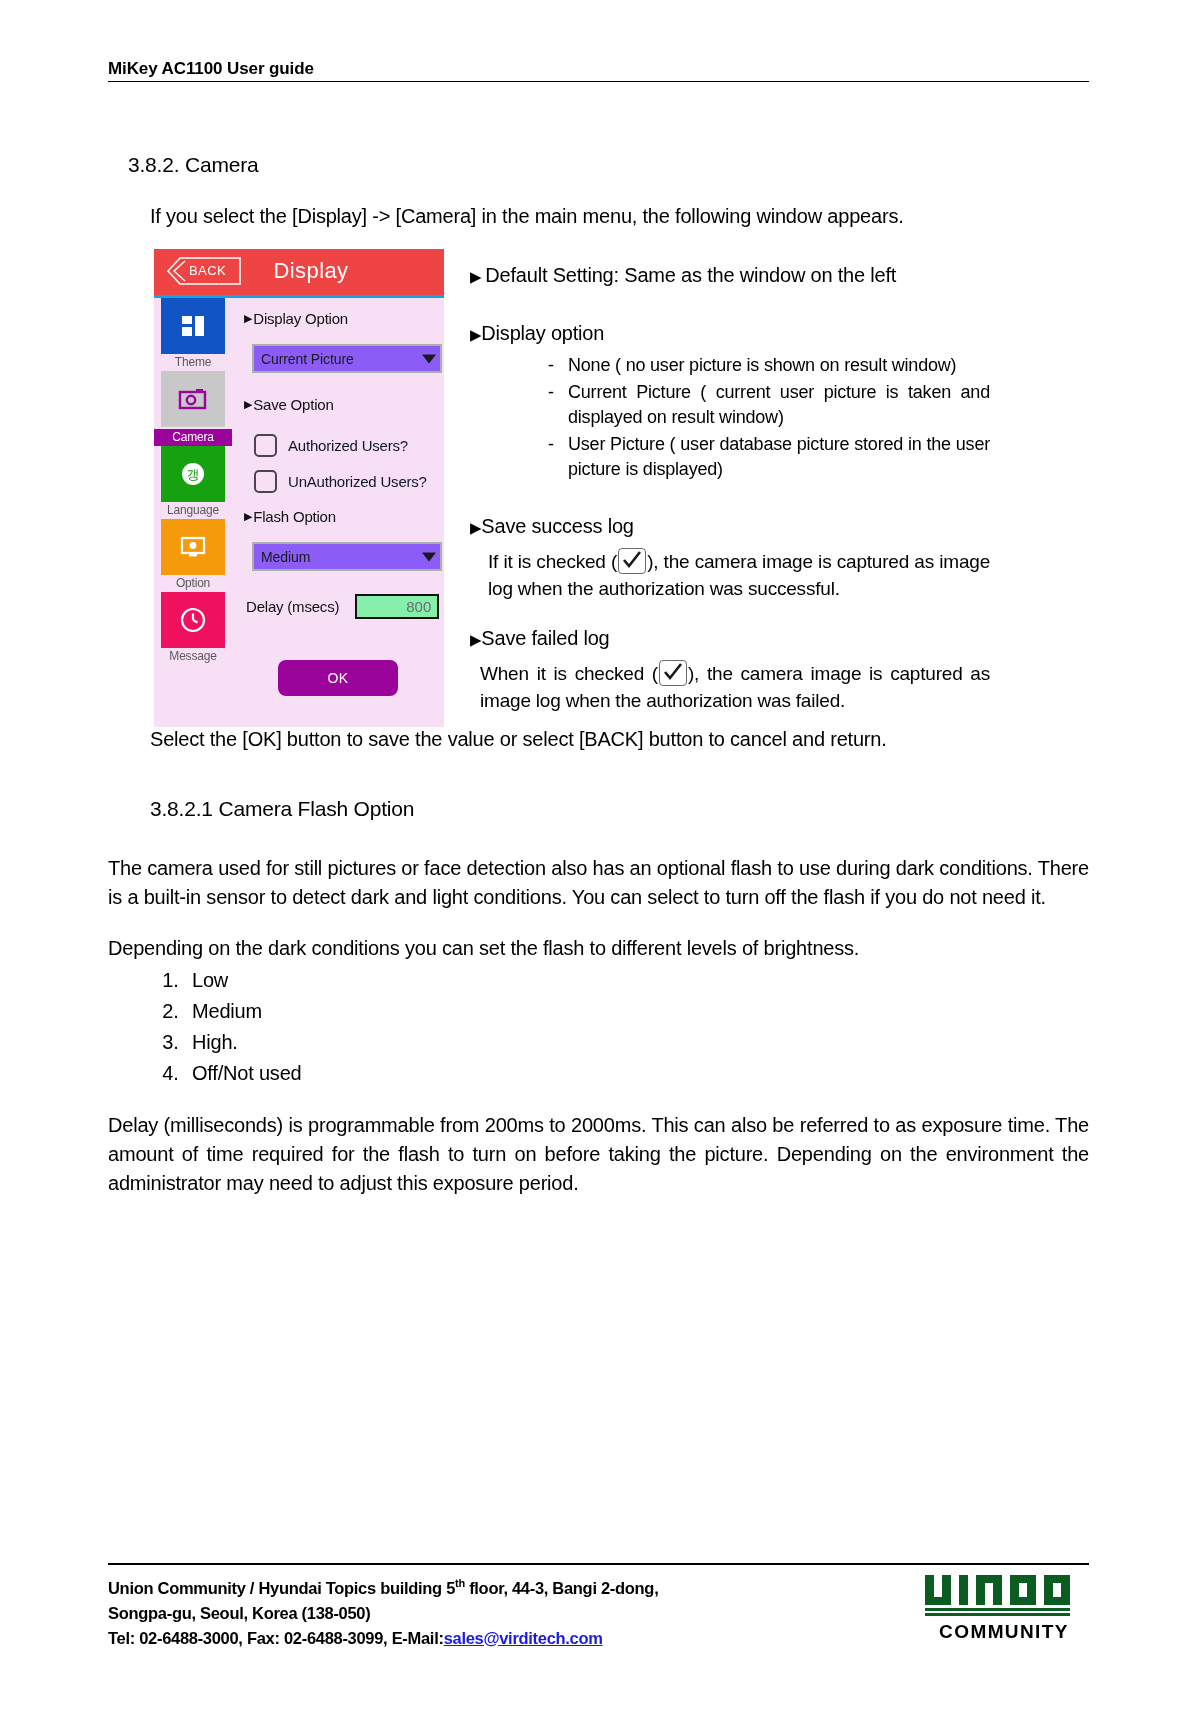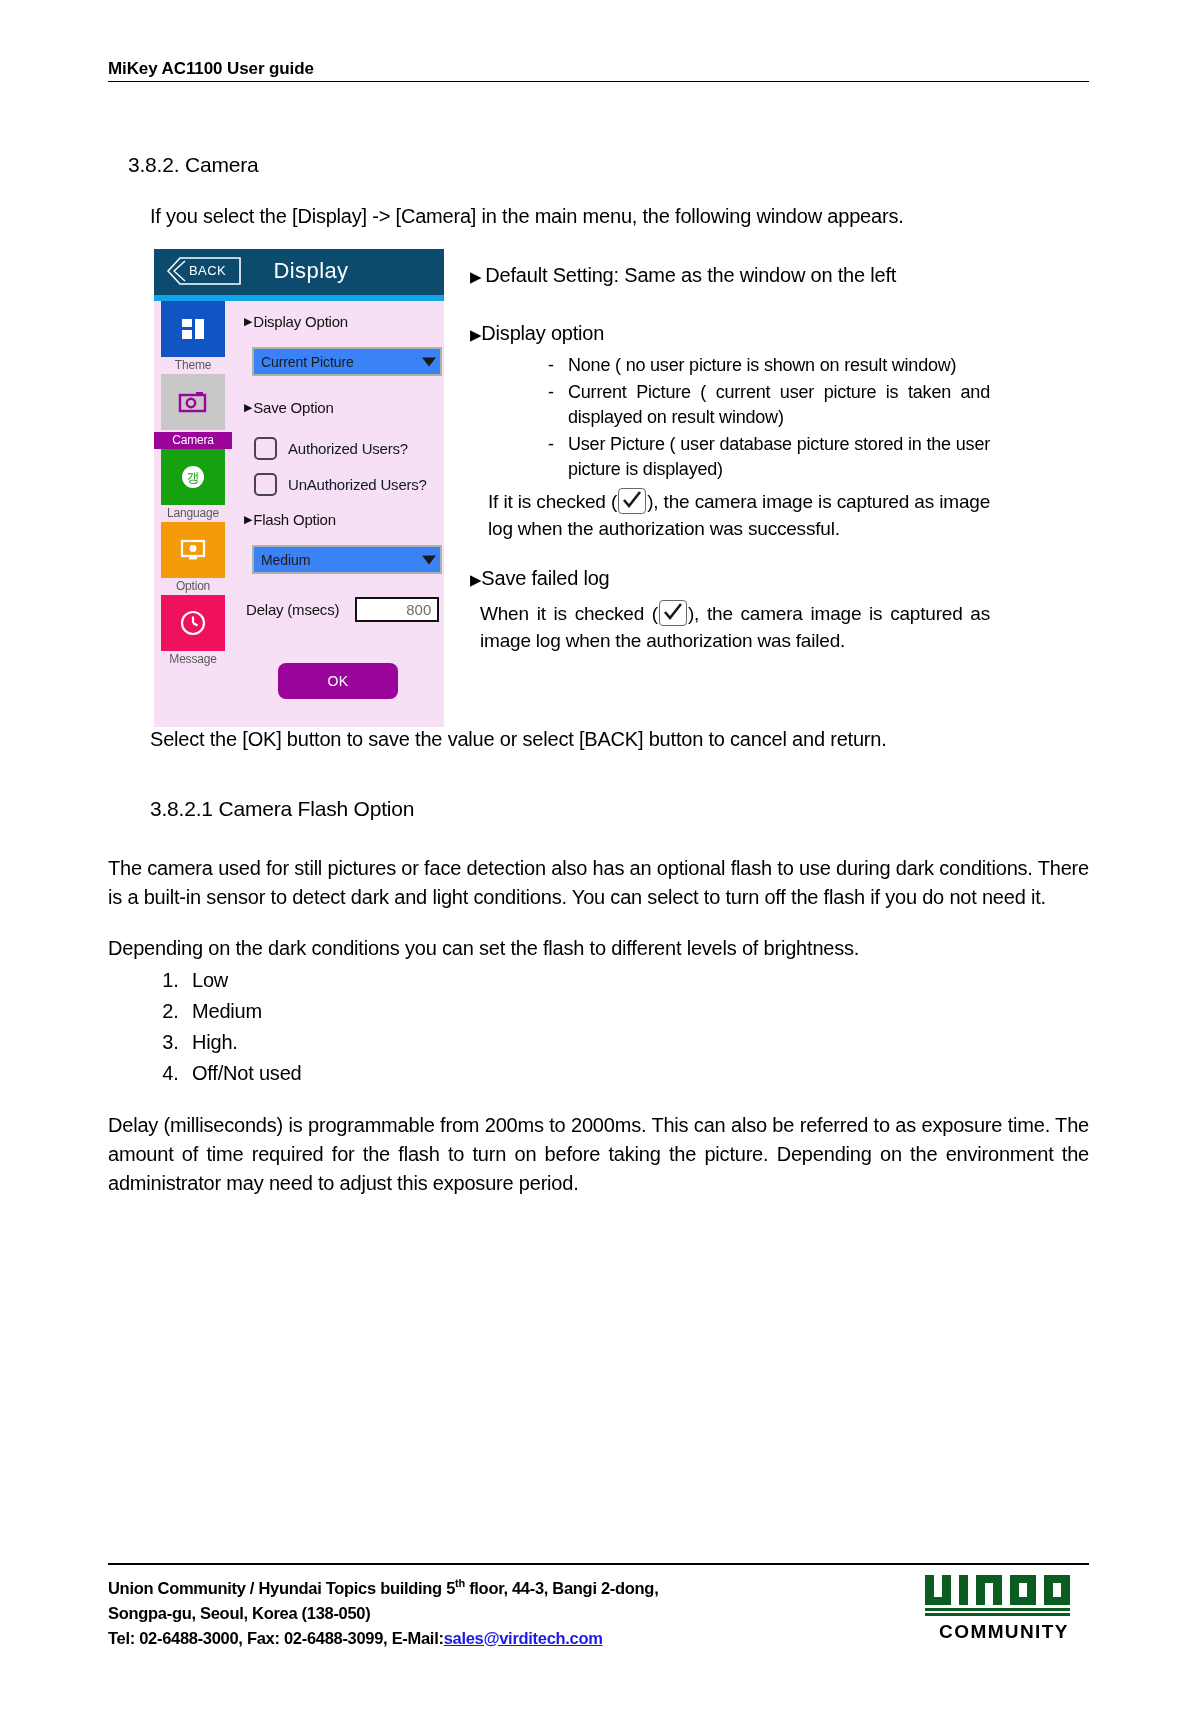"BACK" .device-titlebar { background: #0c4a6e -> #ef4444; border-bottom: 6px solid #0ea5e9 -> 3px solid #0ea5e9 }
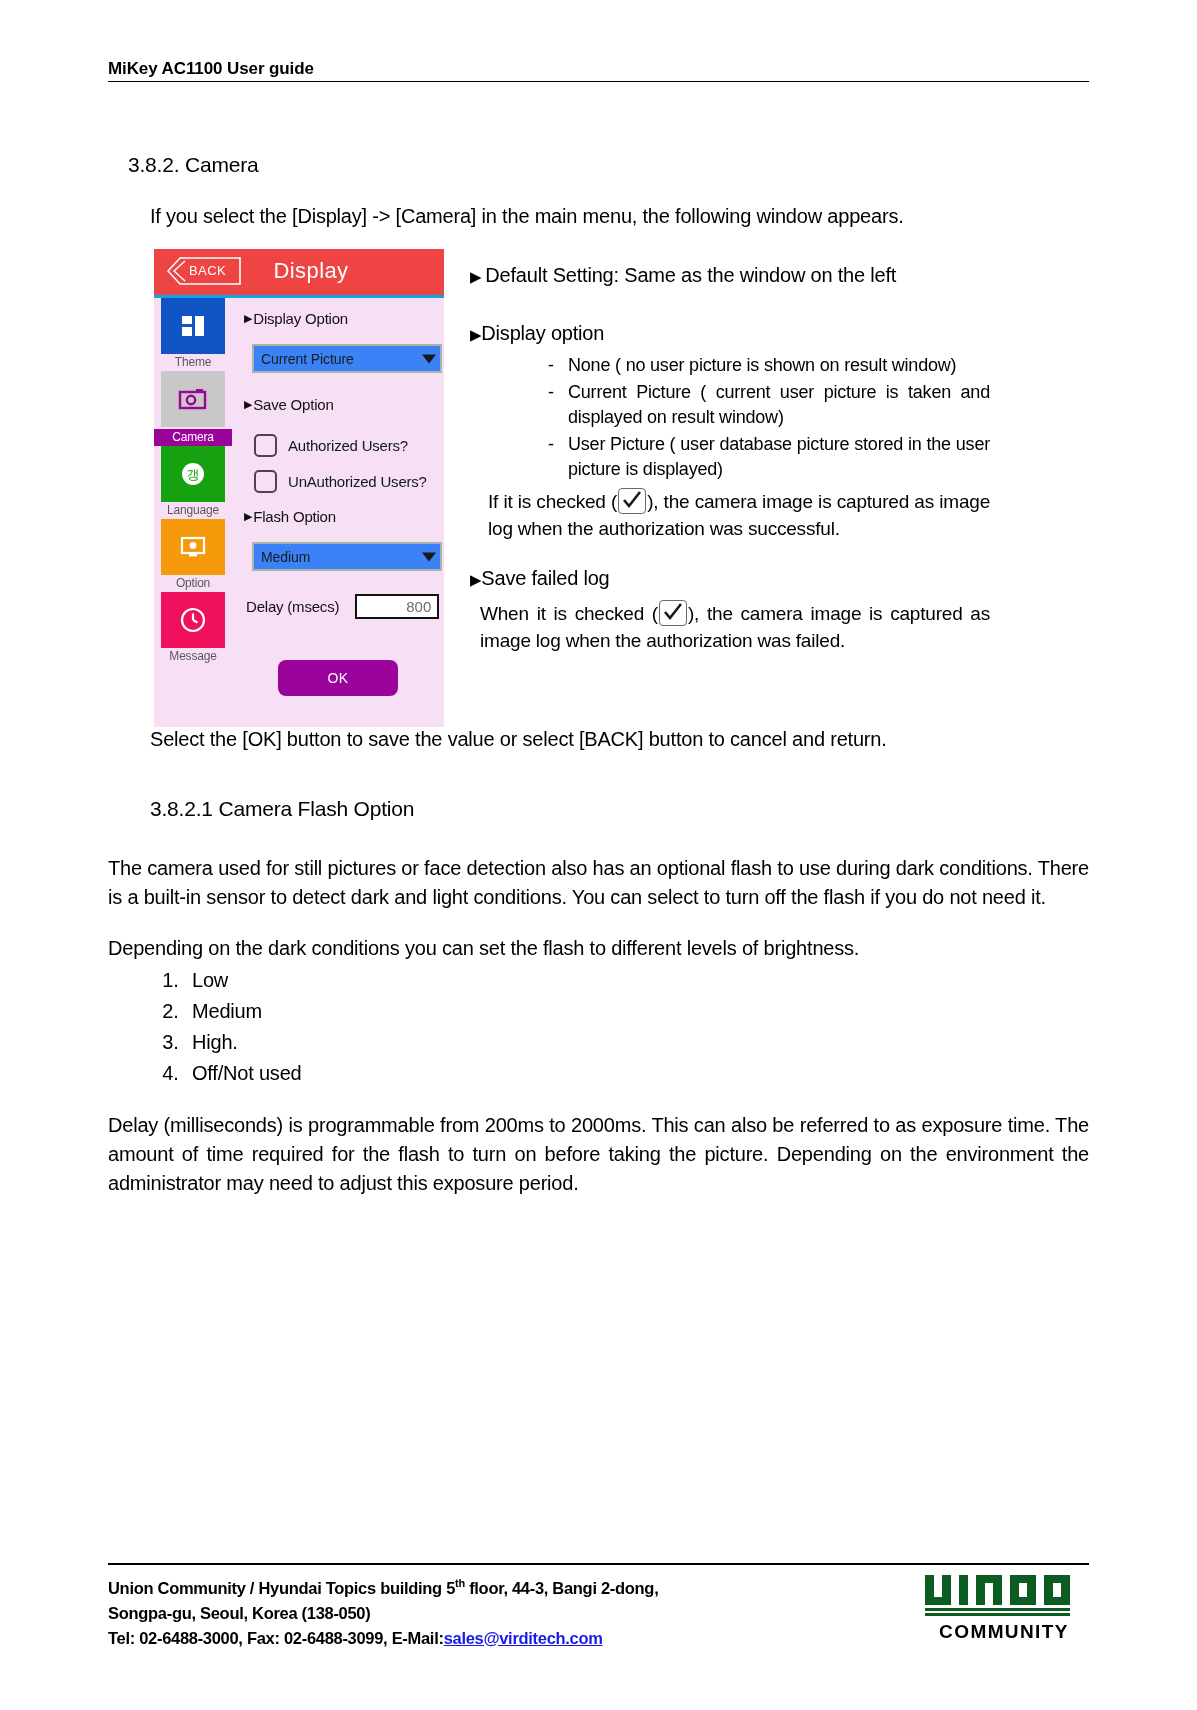"Current Picture" .dd { background: #3b82f6 -> #8b5cf6 }
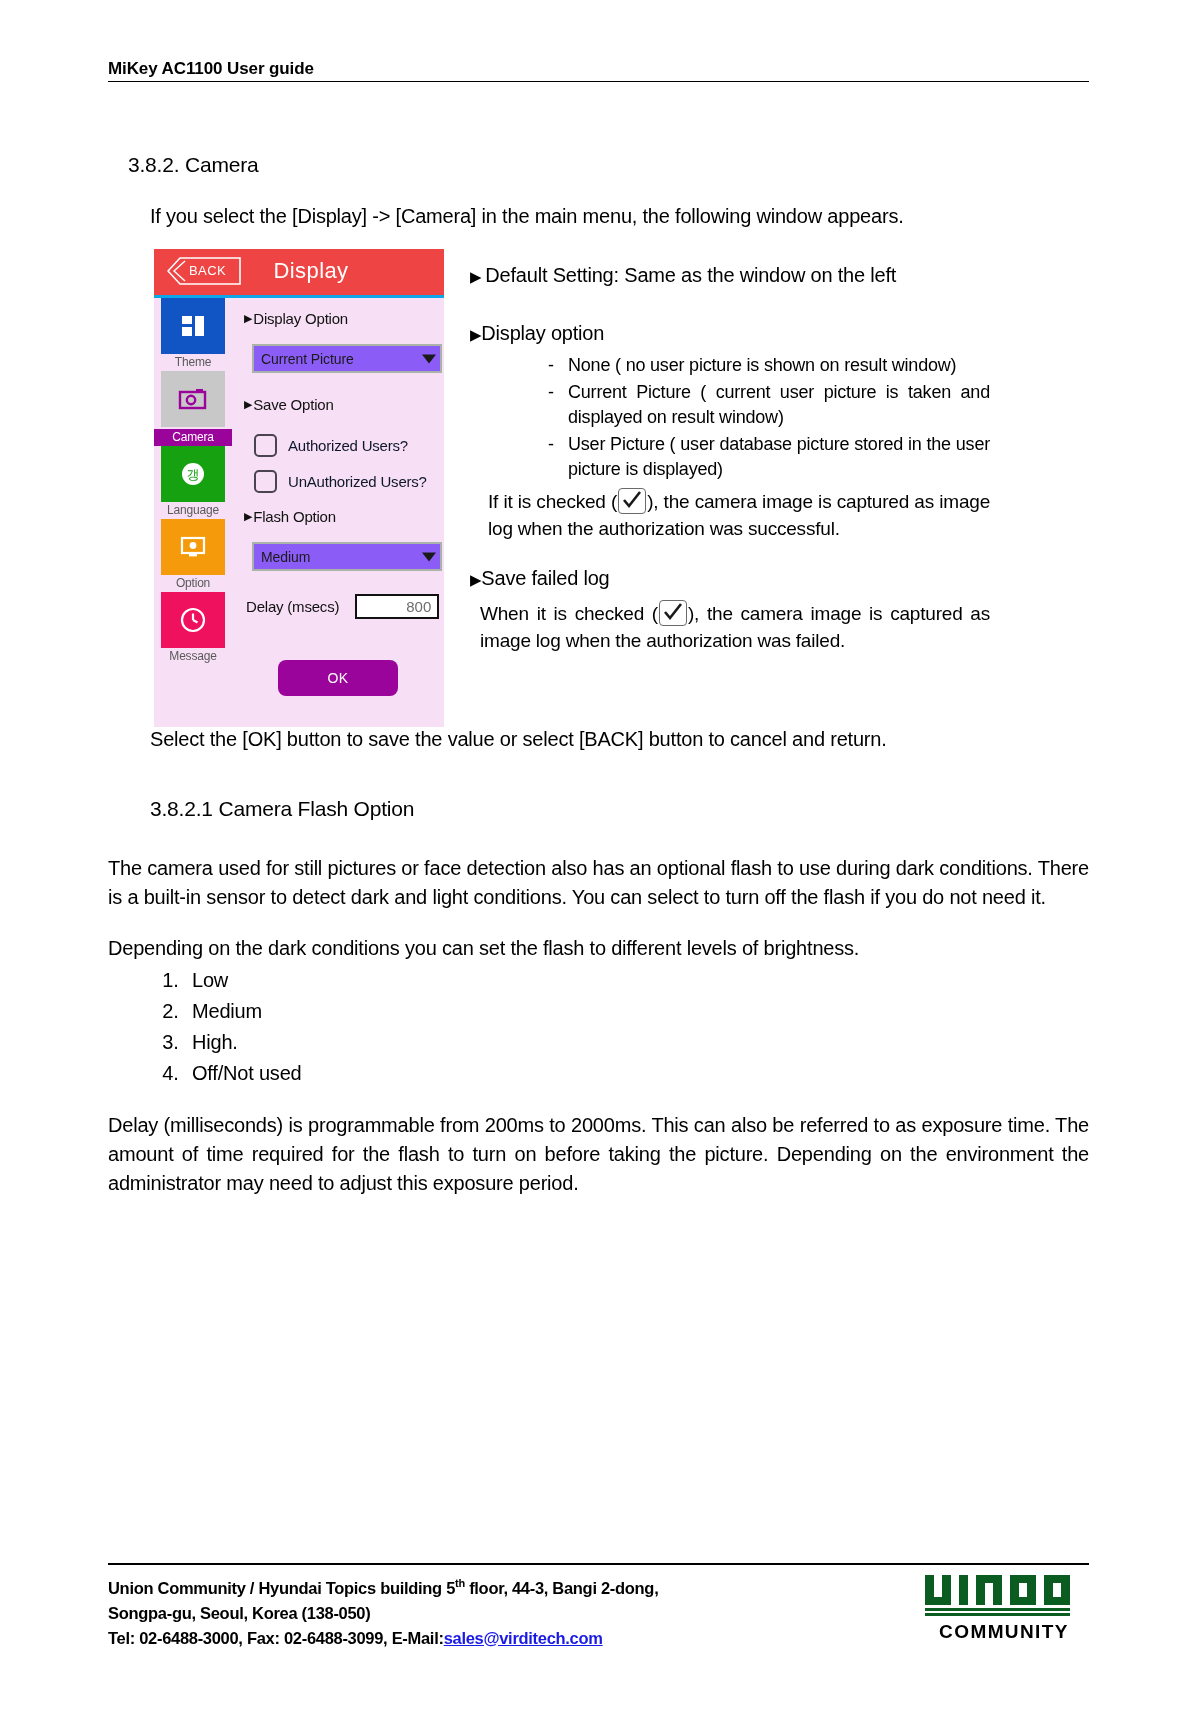"▶Save success log" div.ann-head { html: none -> <div> <span>▶</span><span>Save success log</span> </div> }
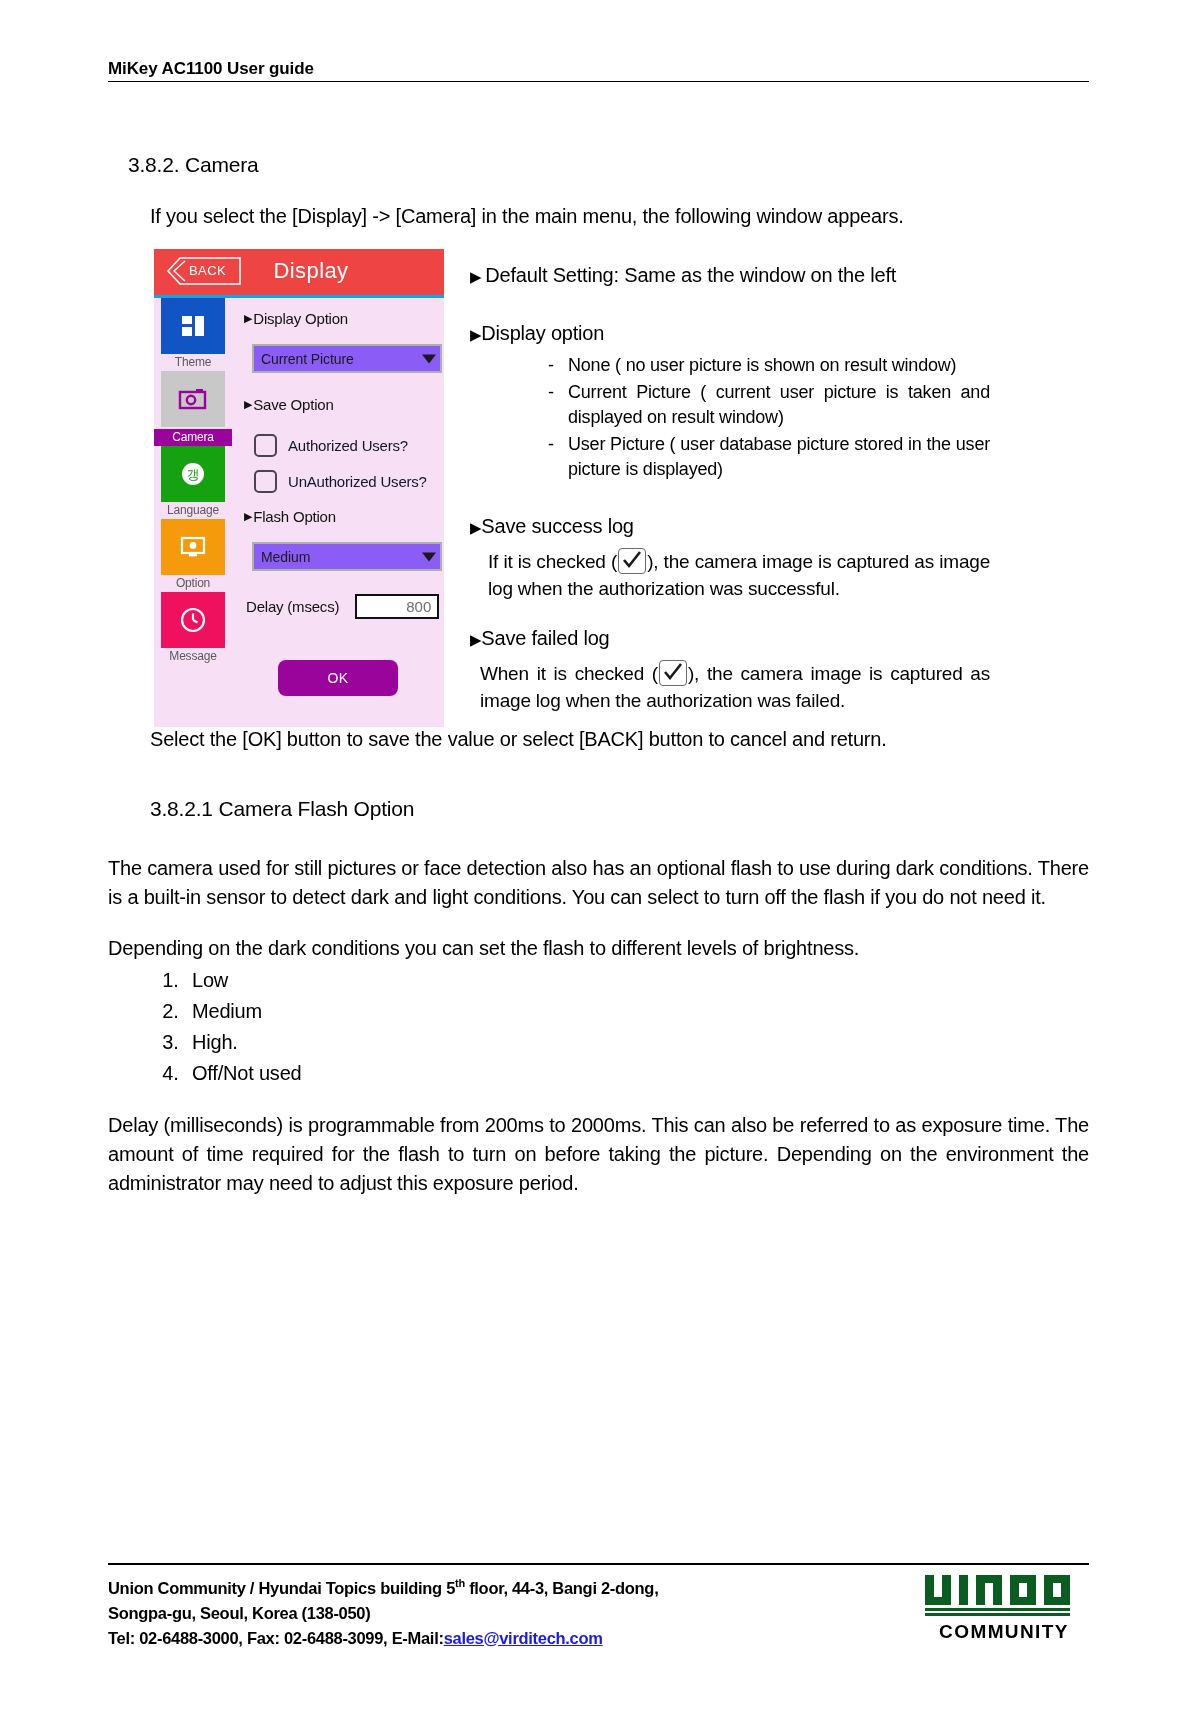"800" .delay-input { background: #ffffff -> #86efac }
